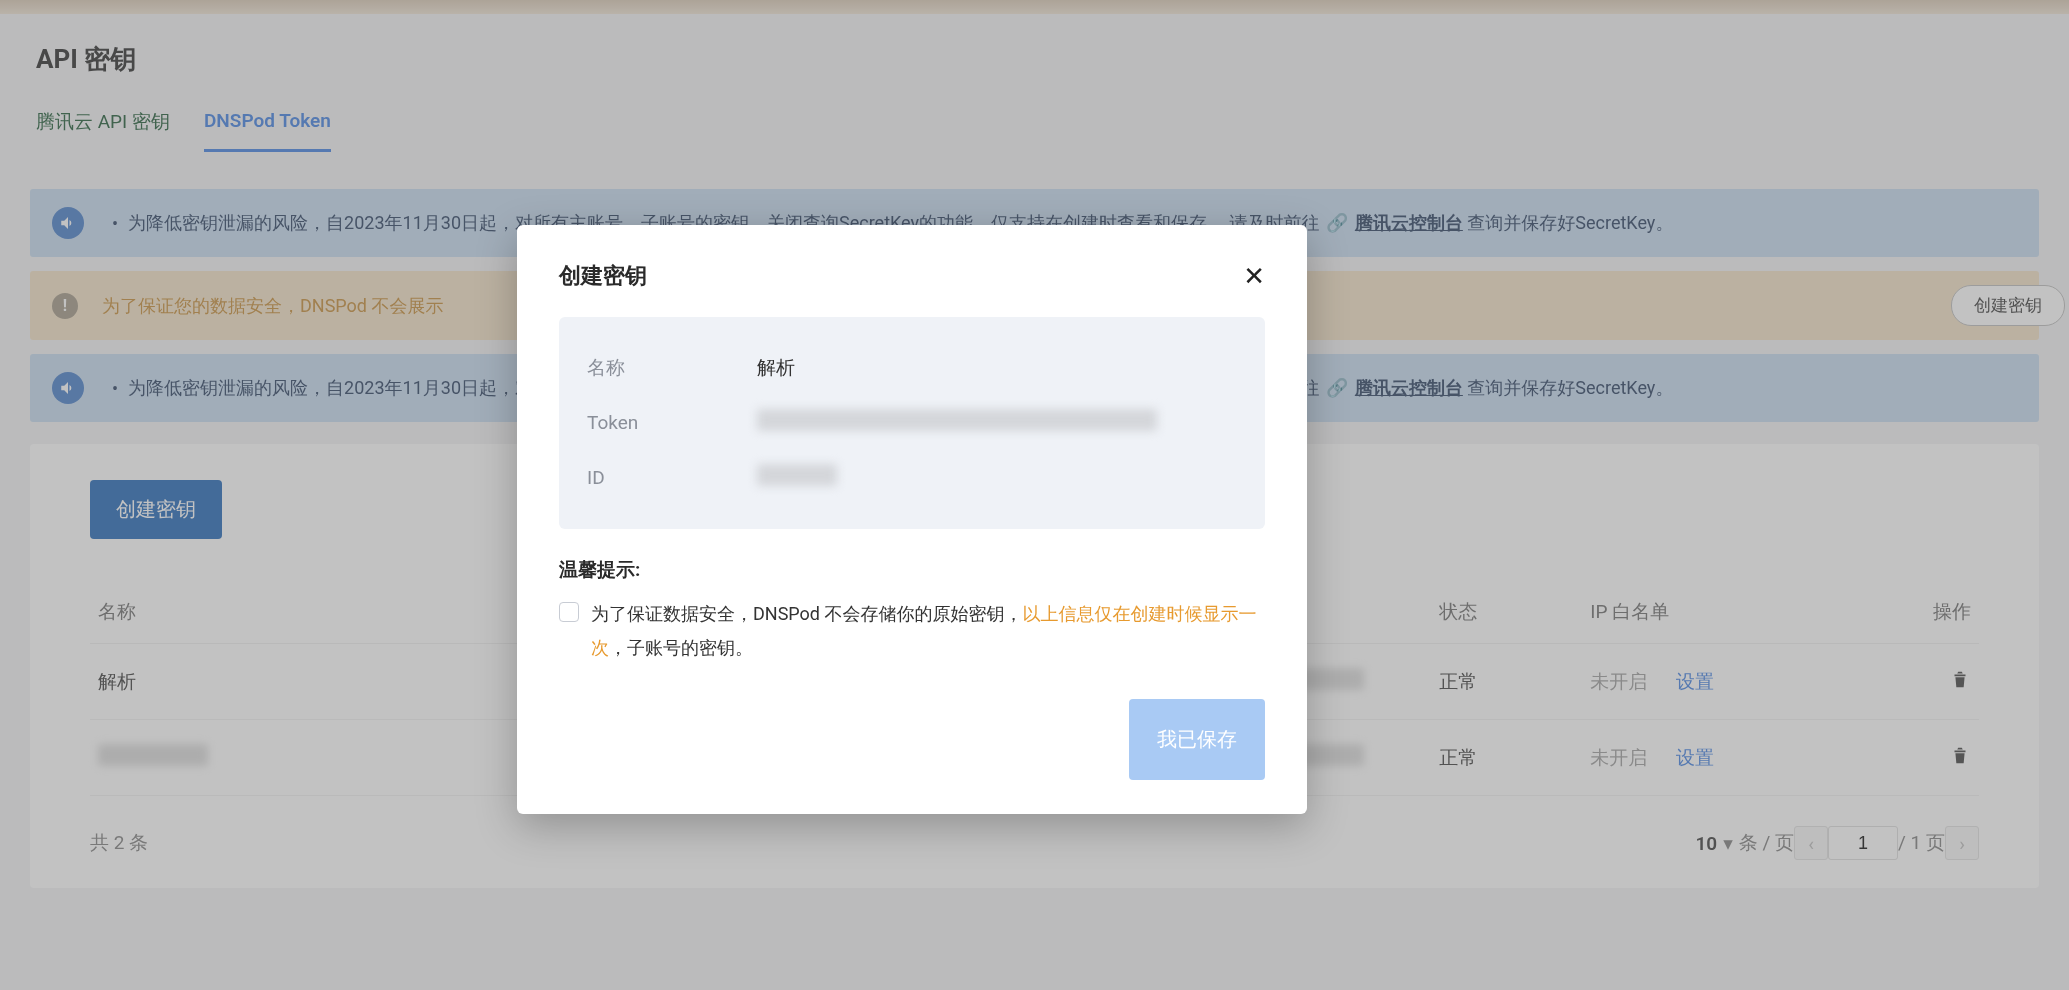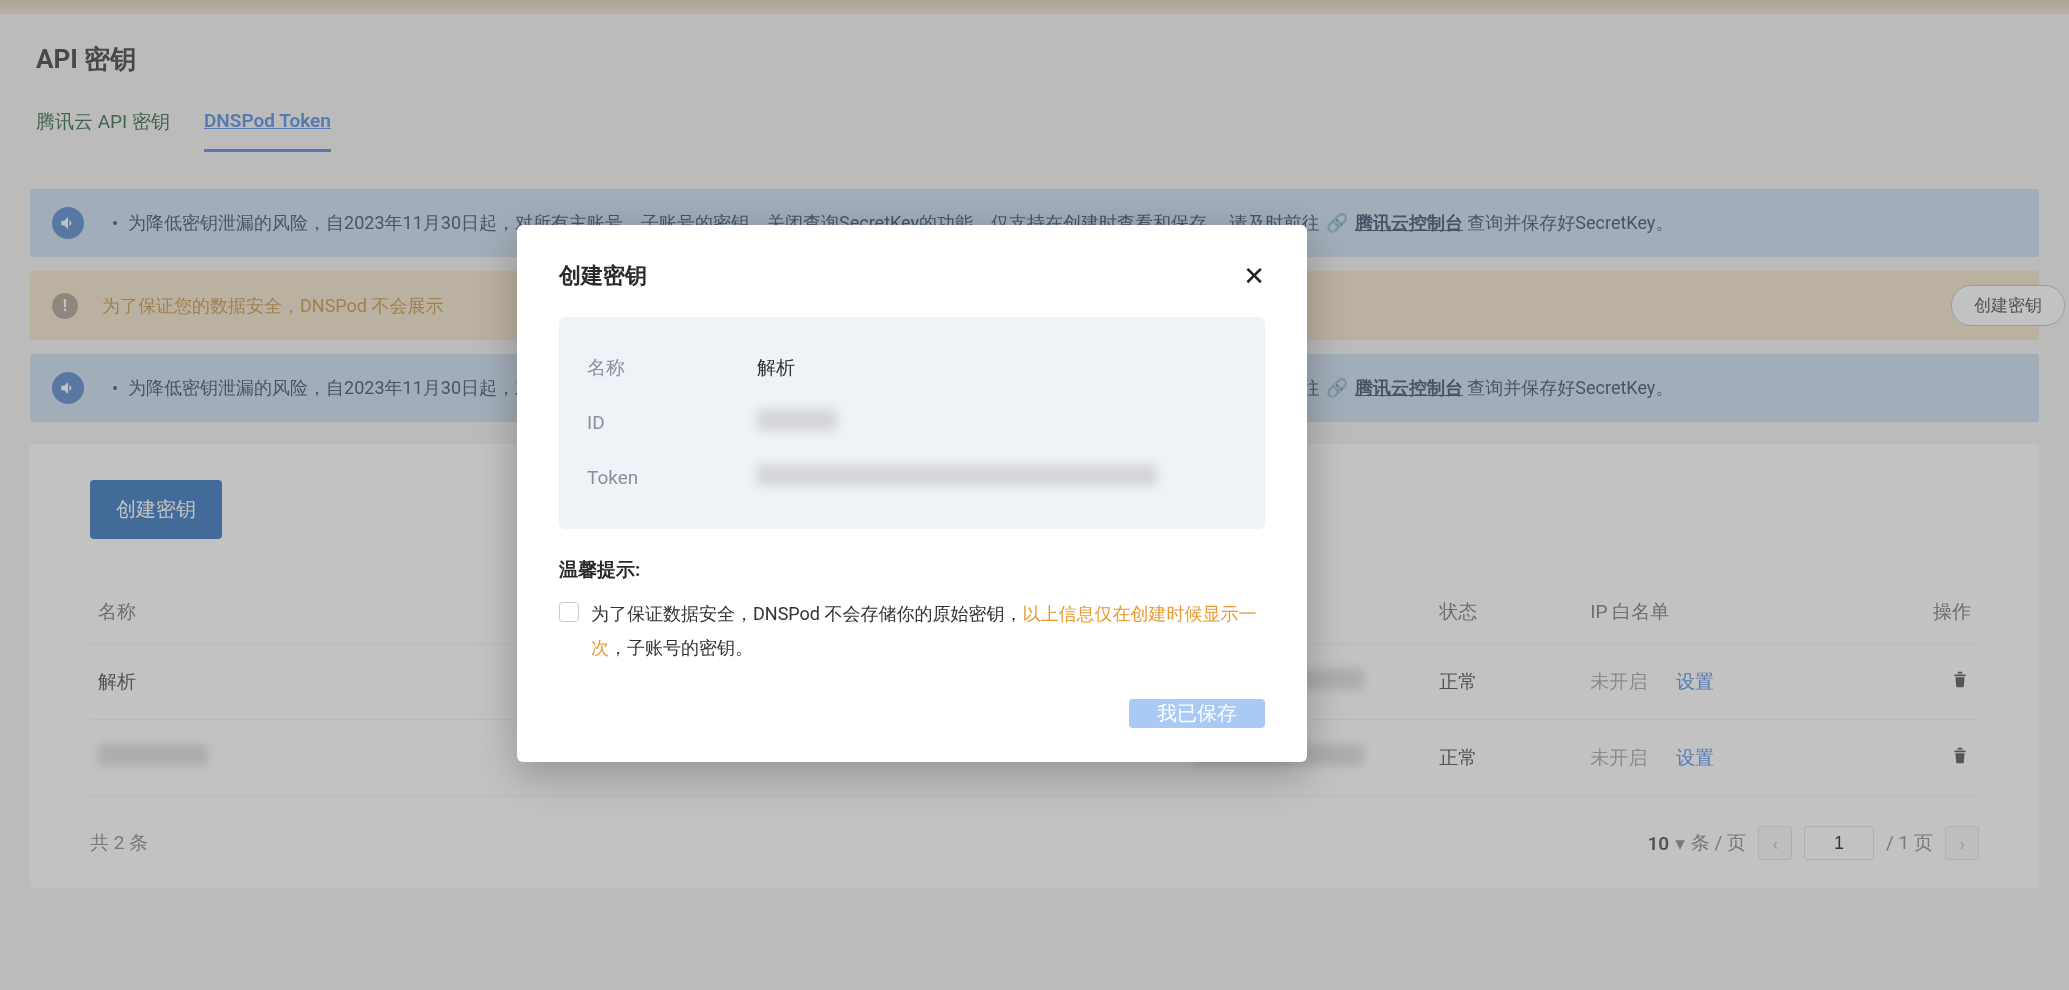"DNSPod Token" .tab.active { text-decoration: underline -> none }
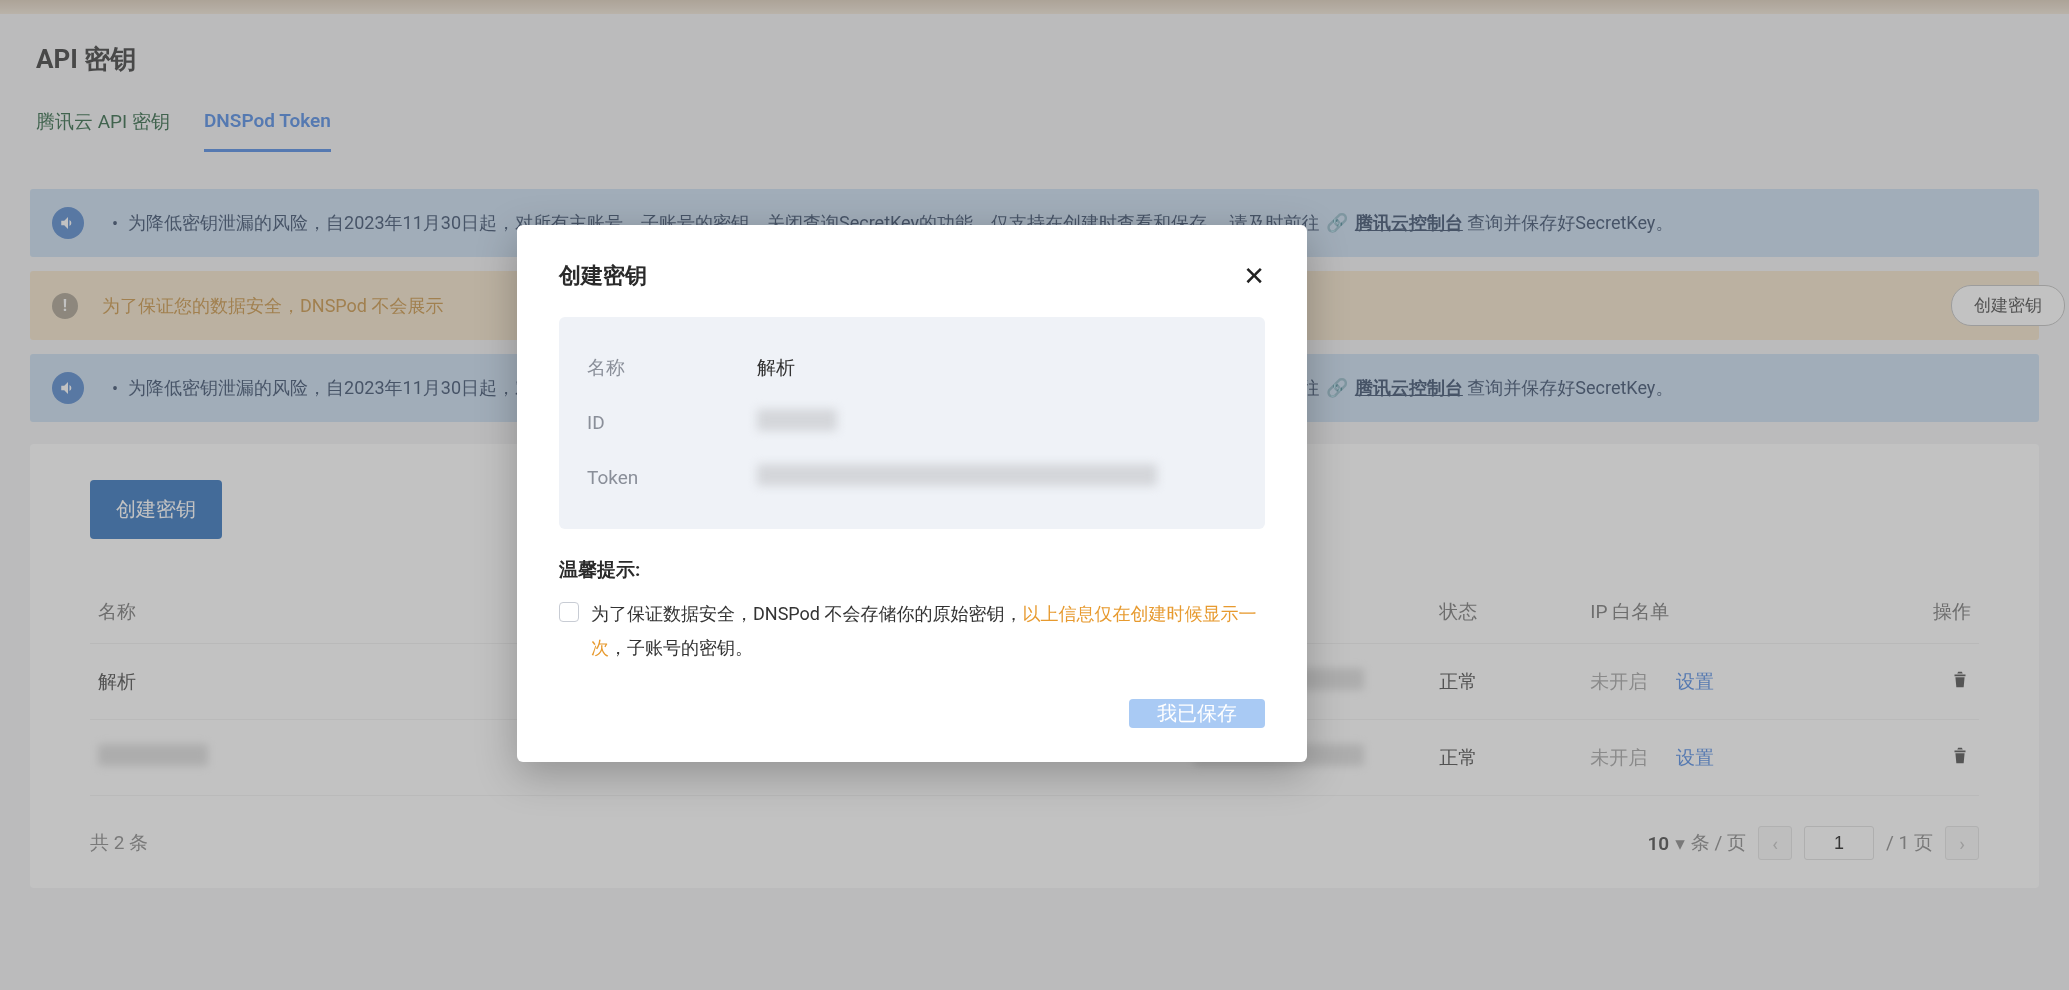"ID" div.panel-row { order: before "Token" -> after "Token" }
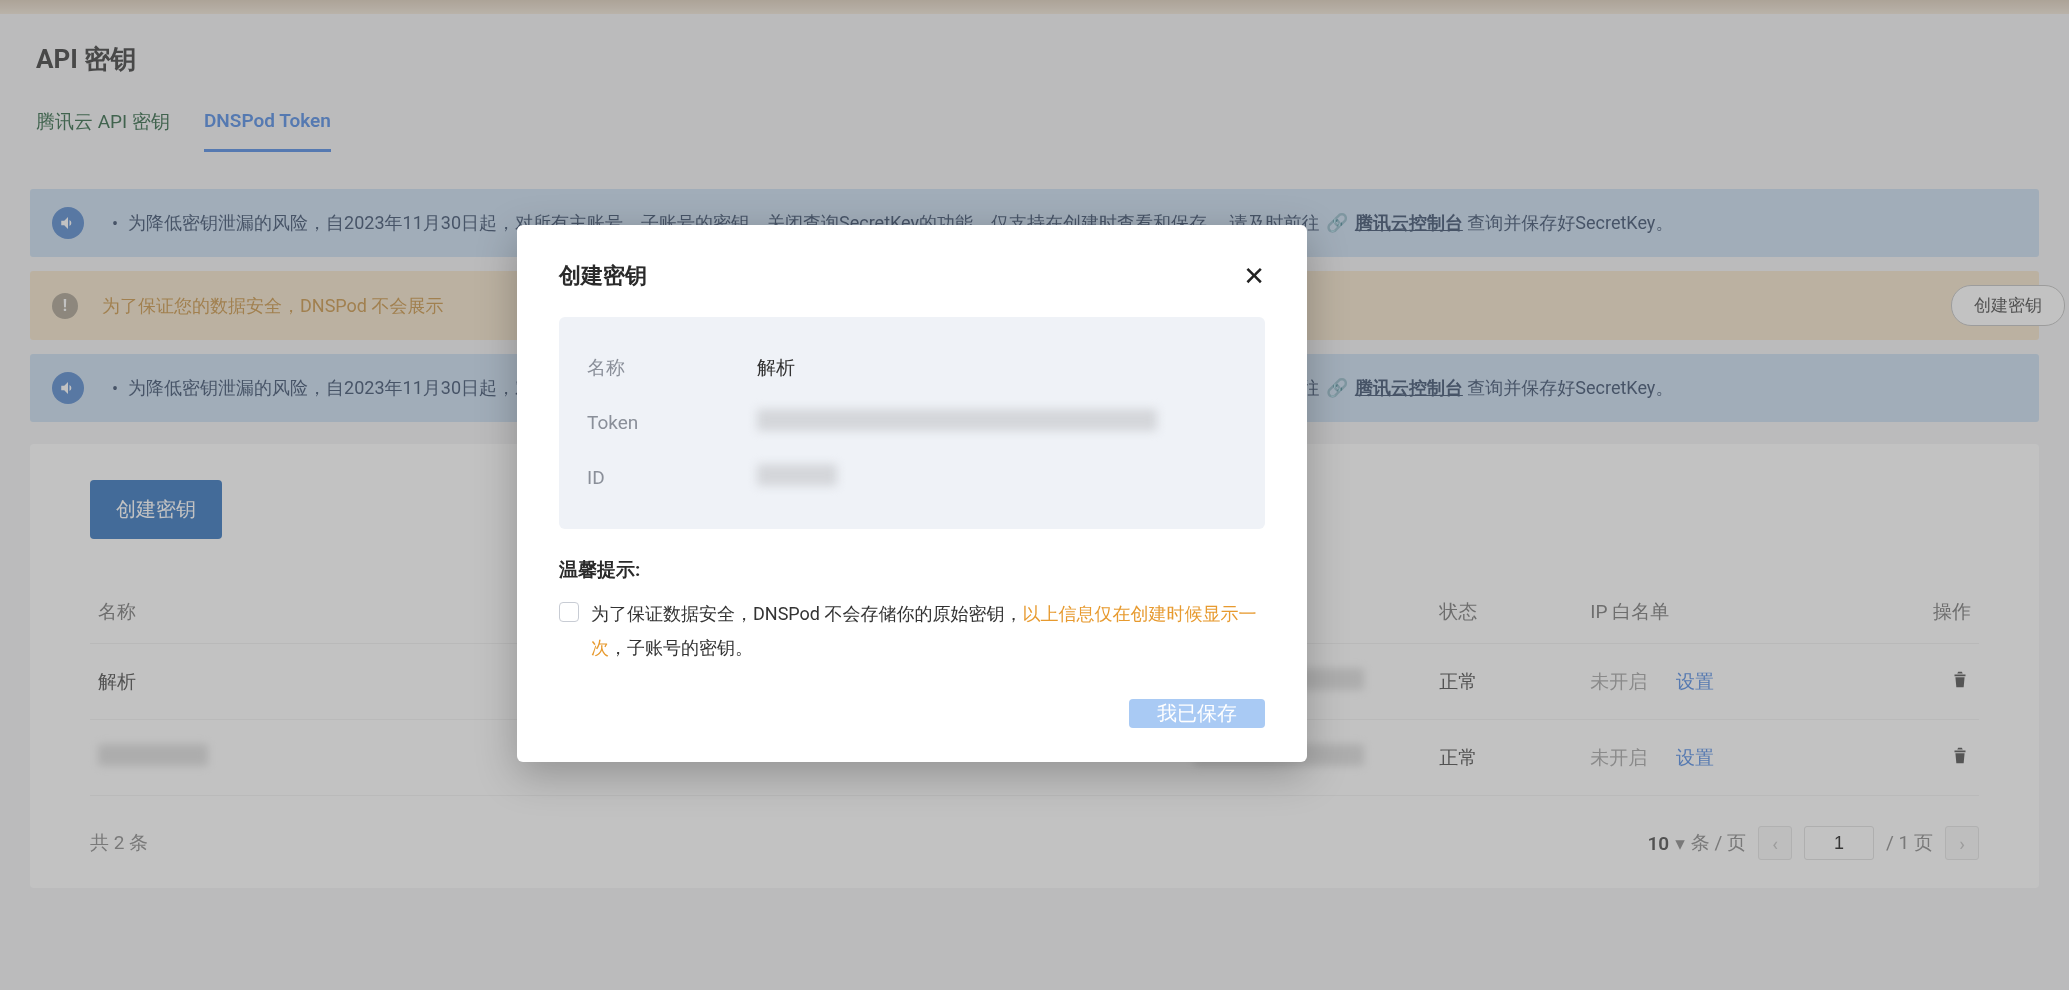"我已保存" .btn-saved { padding: 1px 28px -> 27px 28px }
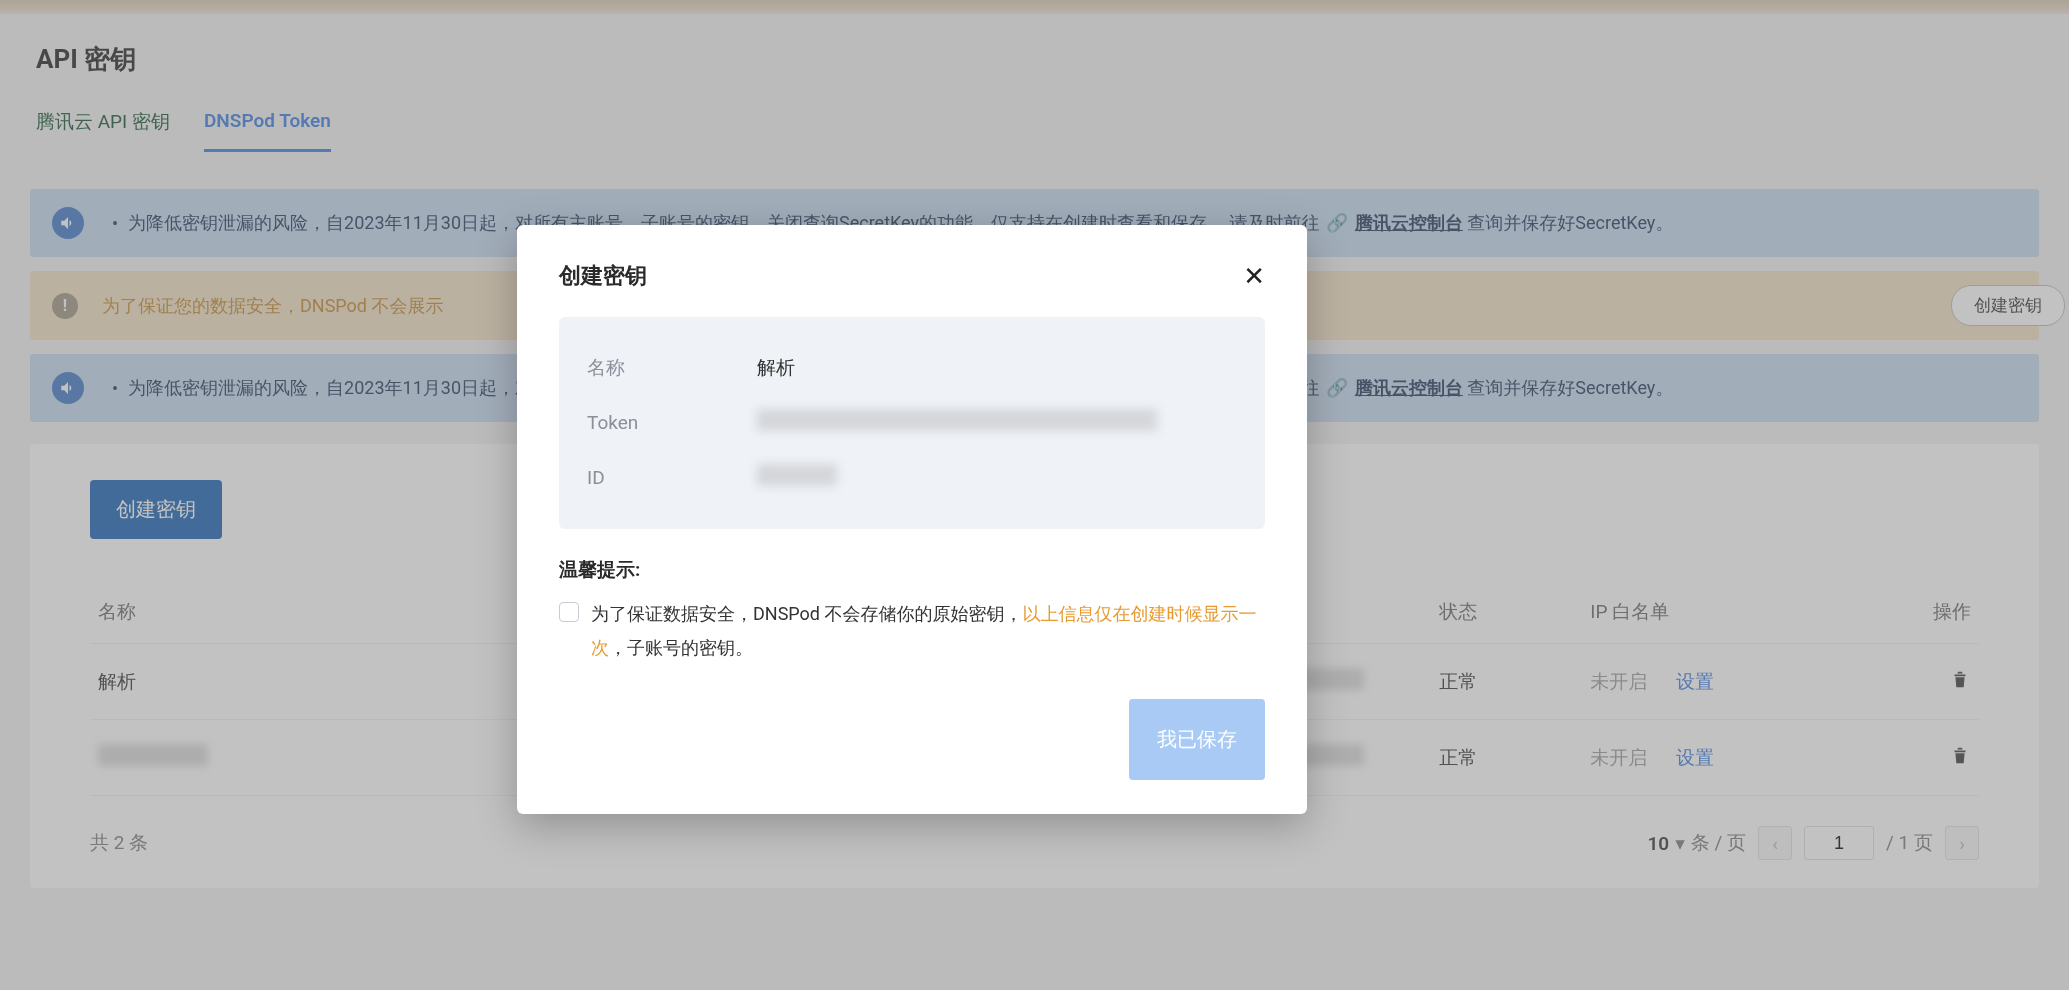"10" .pager-right { gap: 12px -> none }
